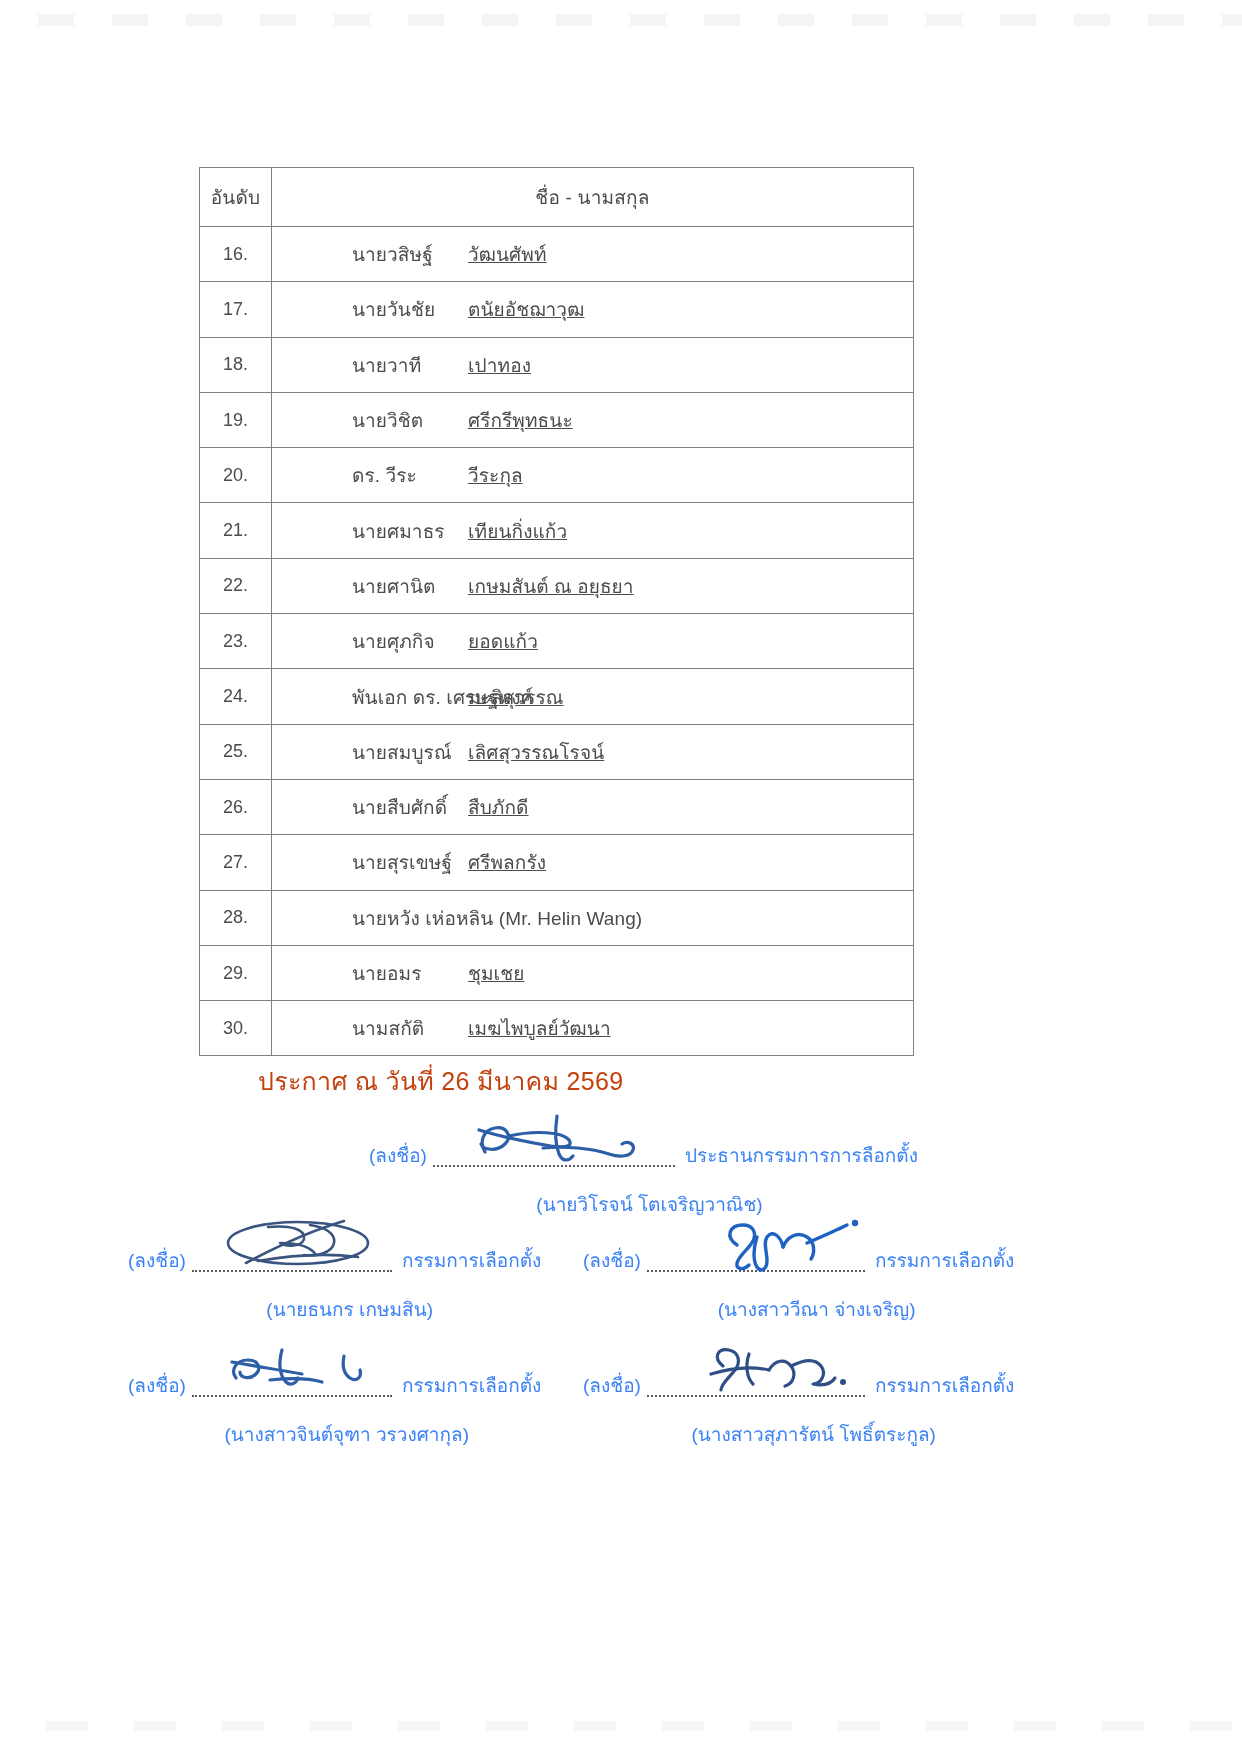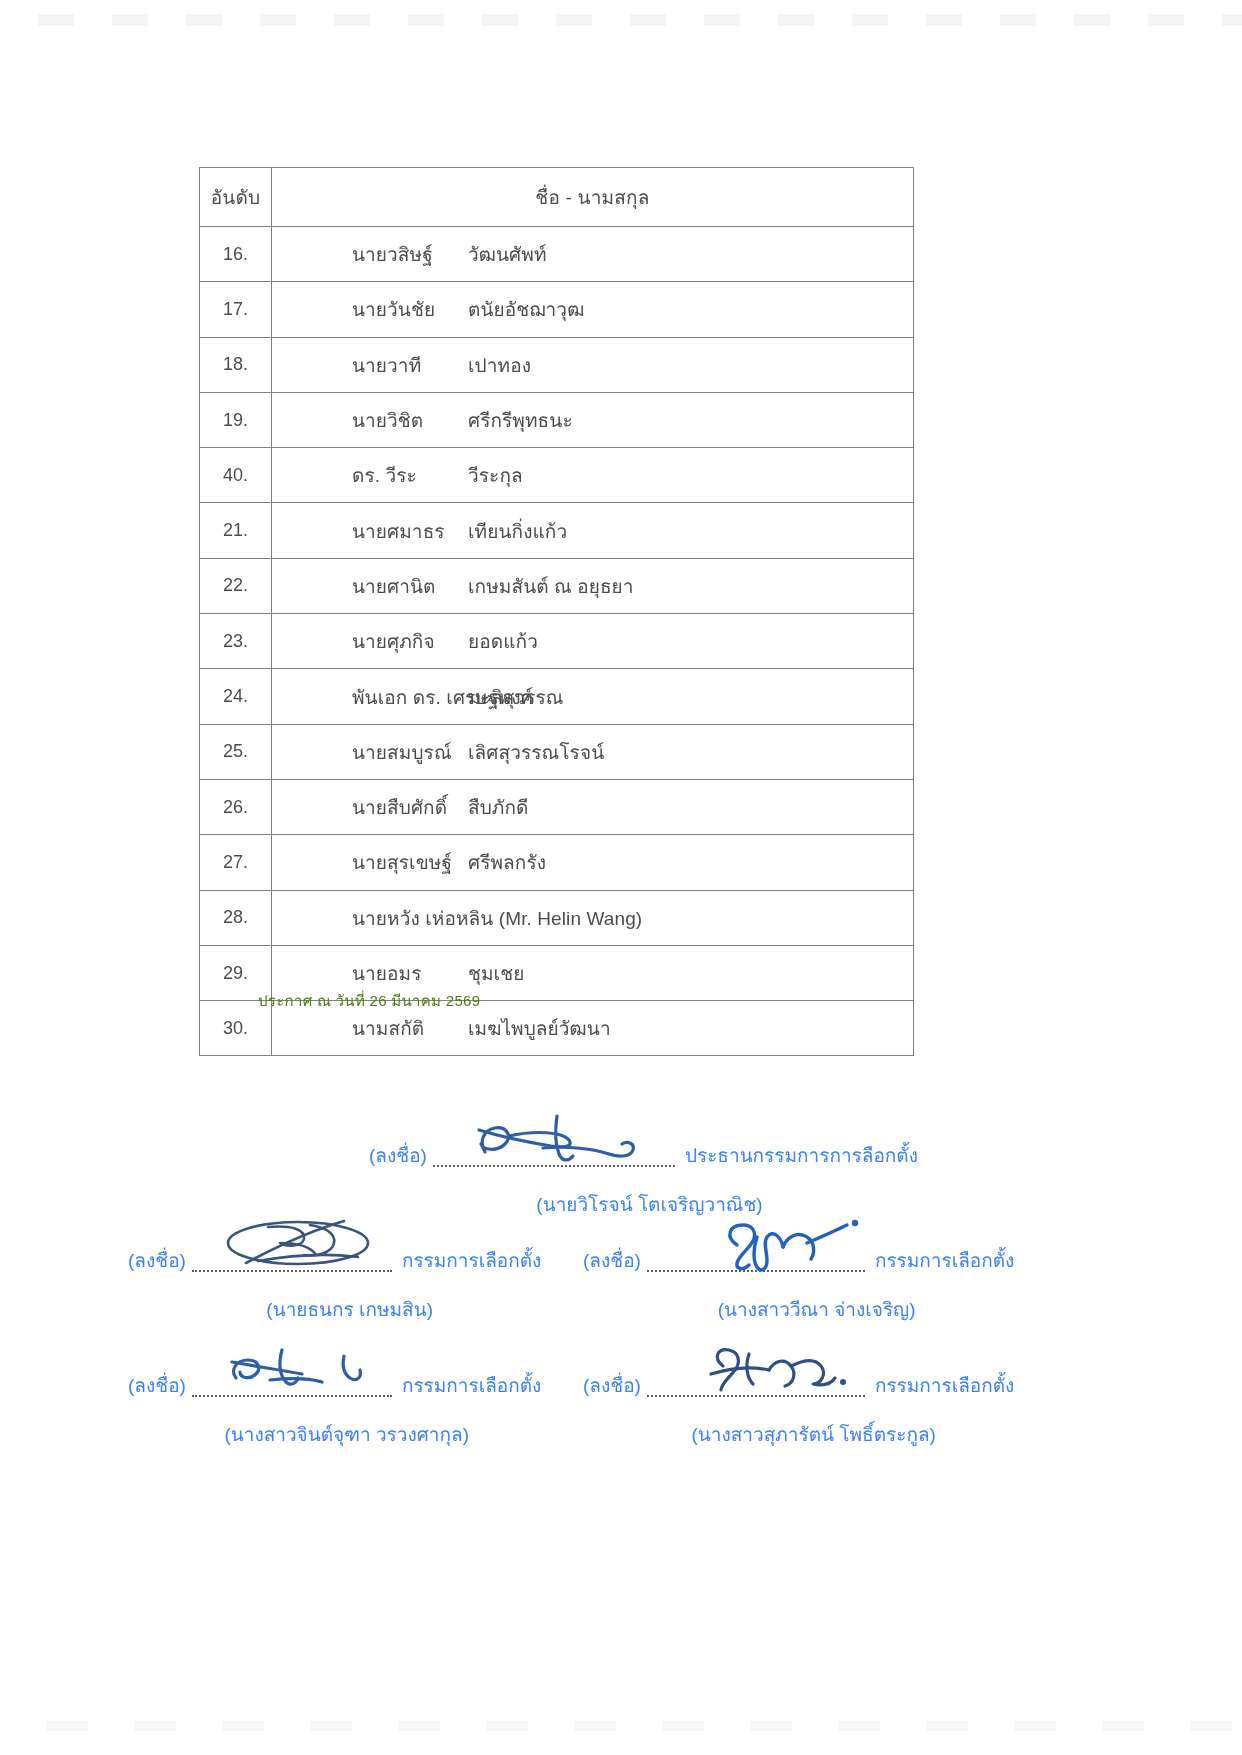"วัฒนศัพท์" .name-last { text-decoration: none -> underline }
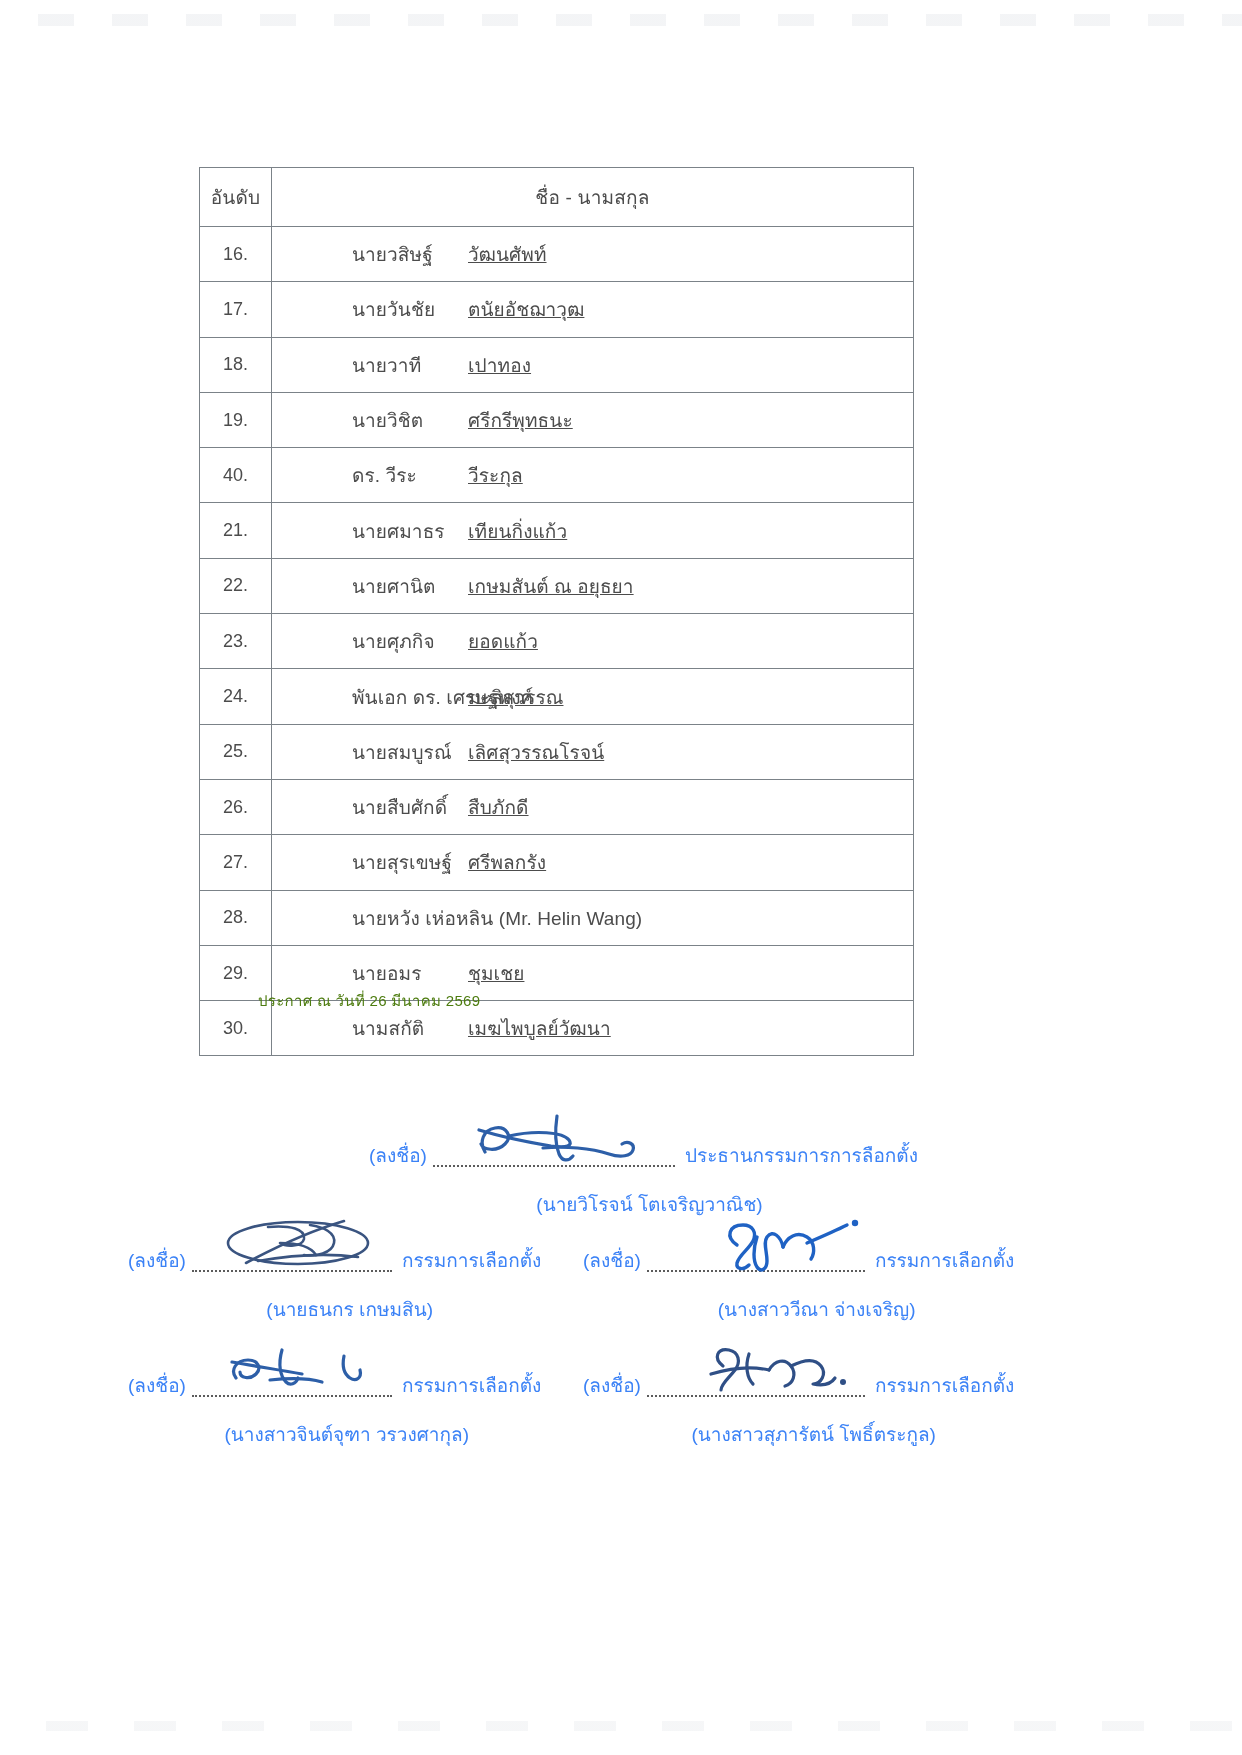"40." td.td-rank { text: 40 -> 20 }
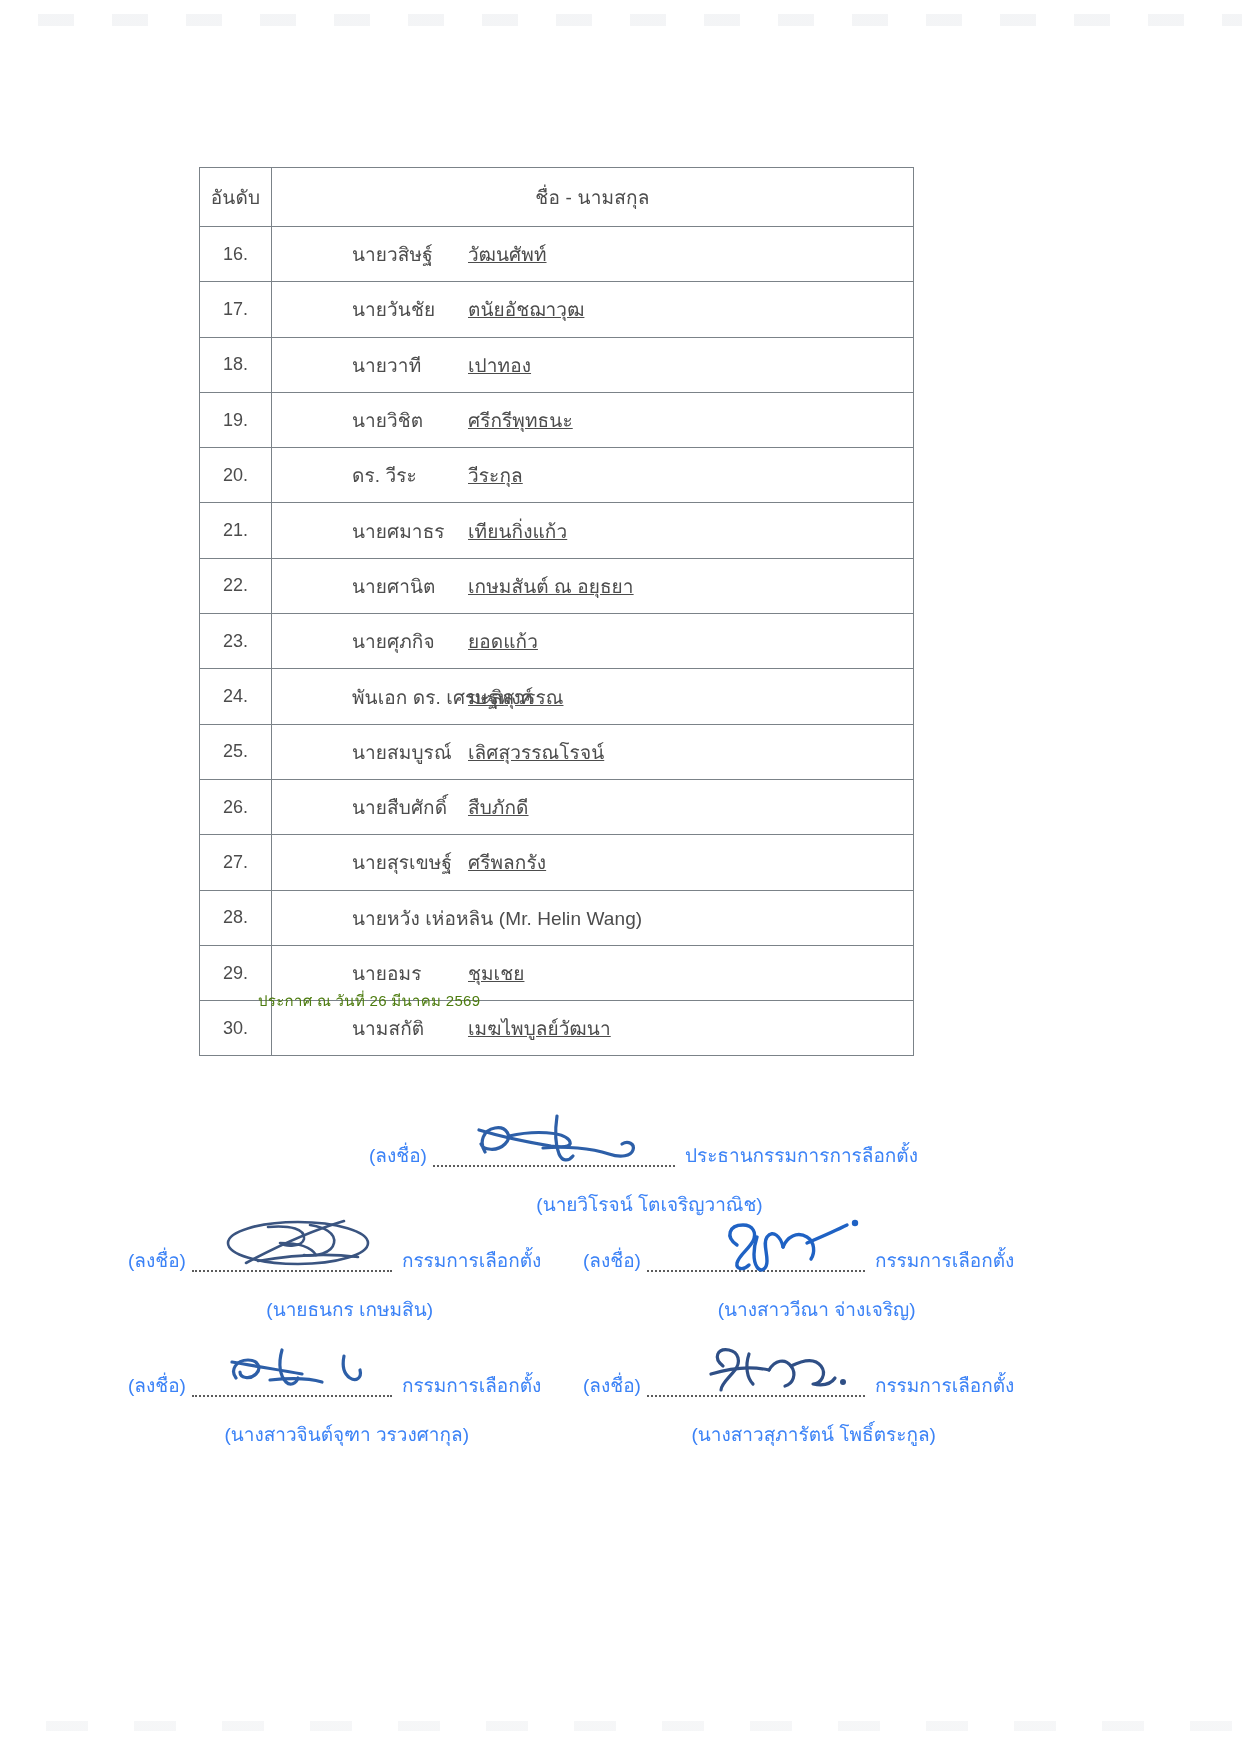"ประกาศ ณ วันที่ 26 มีนาคม" .date-line { color: #4d7c0f -> #c2410c; font-size: 15px -> 25px; top: 989px -> 1061px }
